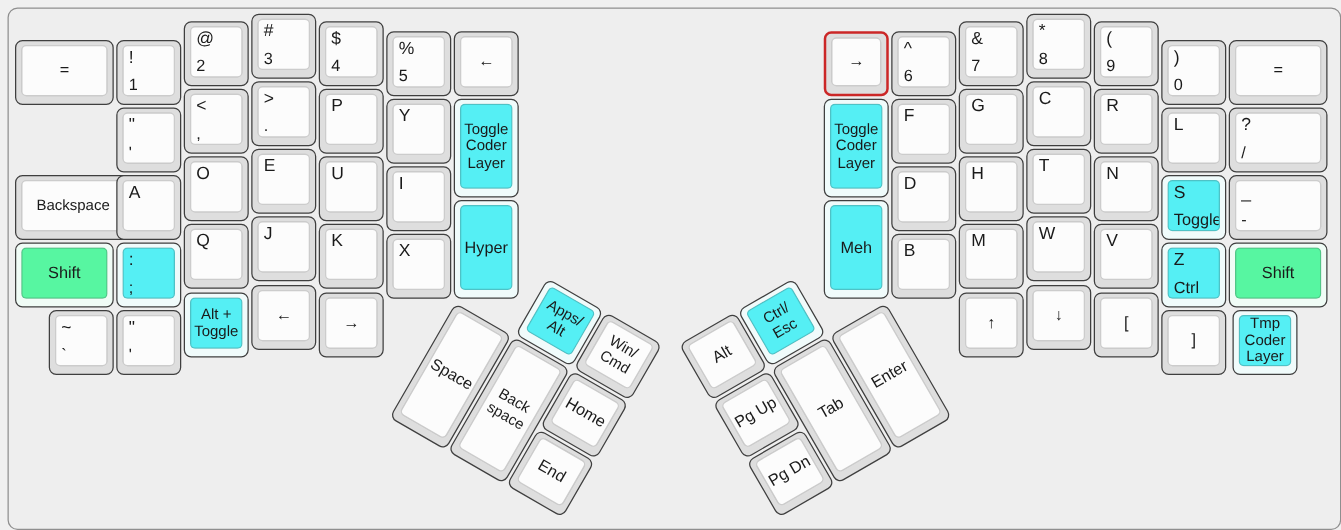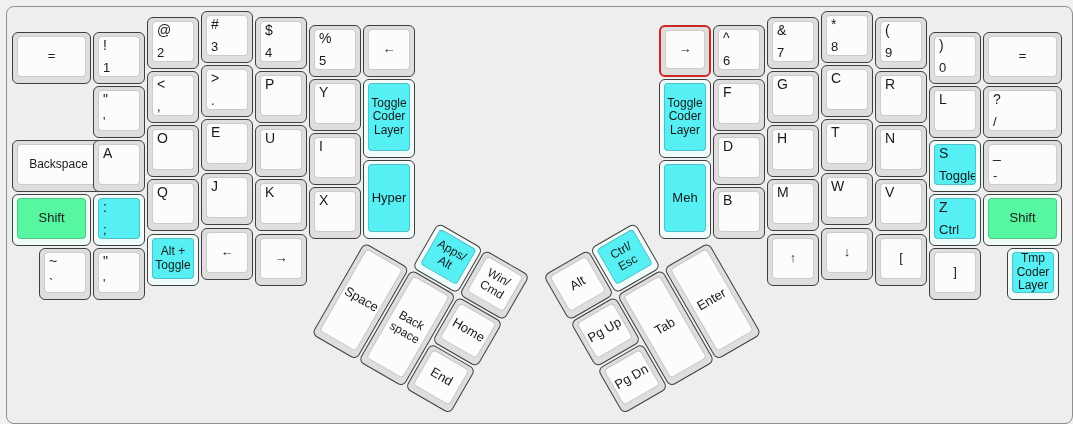"Tmp" div.key { margin-left: 21px -> none }
